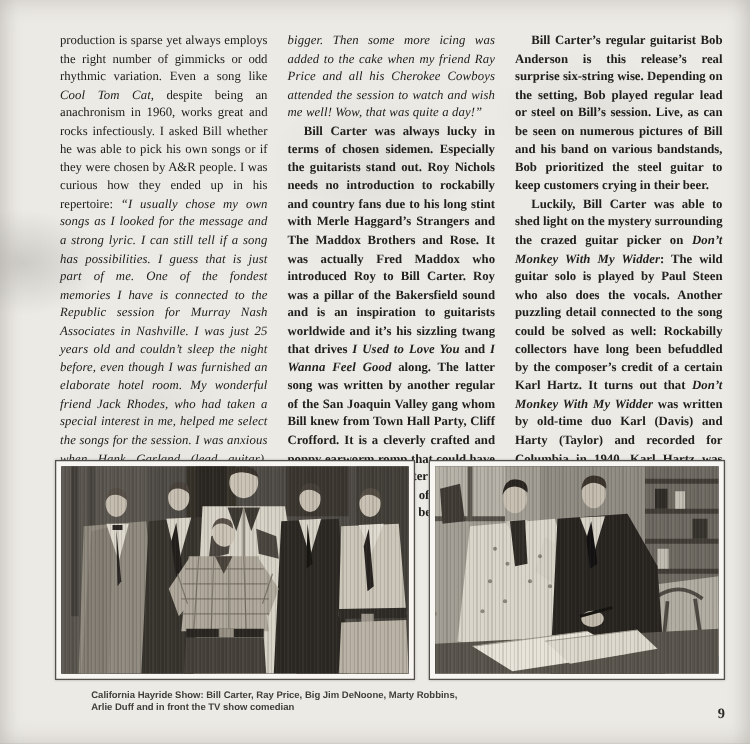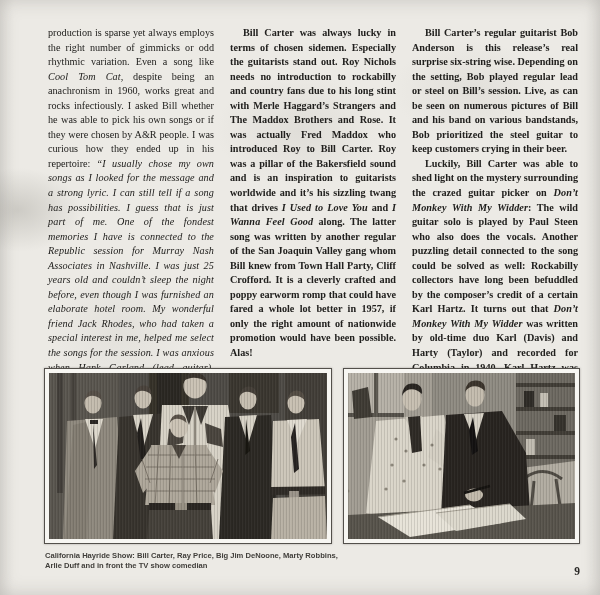"bigger. Then some more icing" p { html: none -> <p><i>bigger. Then some more icing was added to the cake when my friend Ray Price and all his Cherokee Cowboys attended the session to watch and wish me well! Wow, that was quite a day!”</i></p> }
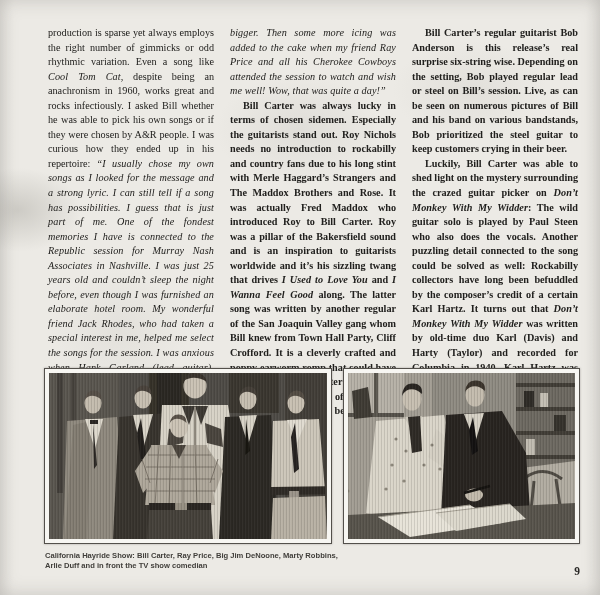"California Hayride Show: Bill Carter," .caption { margin-left: none -> 28px }
